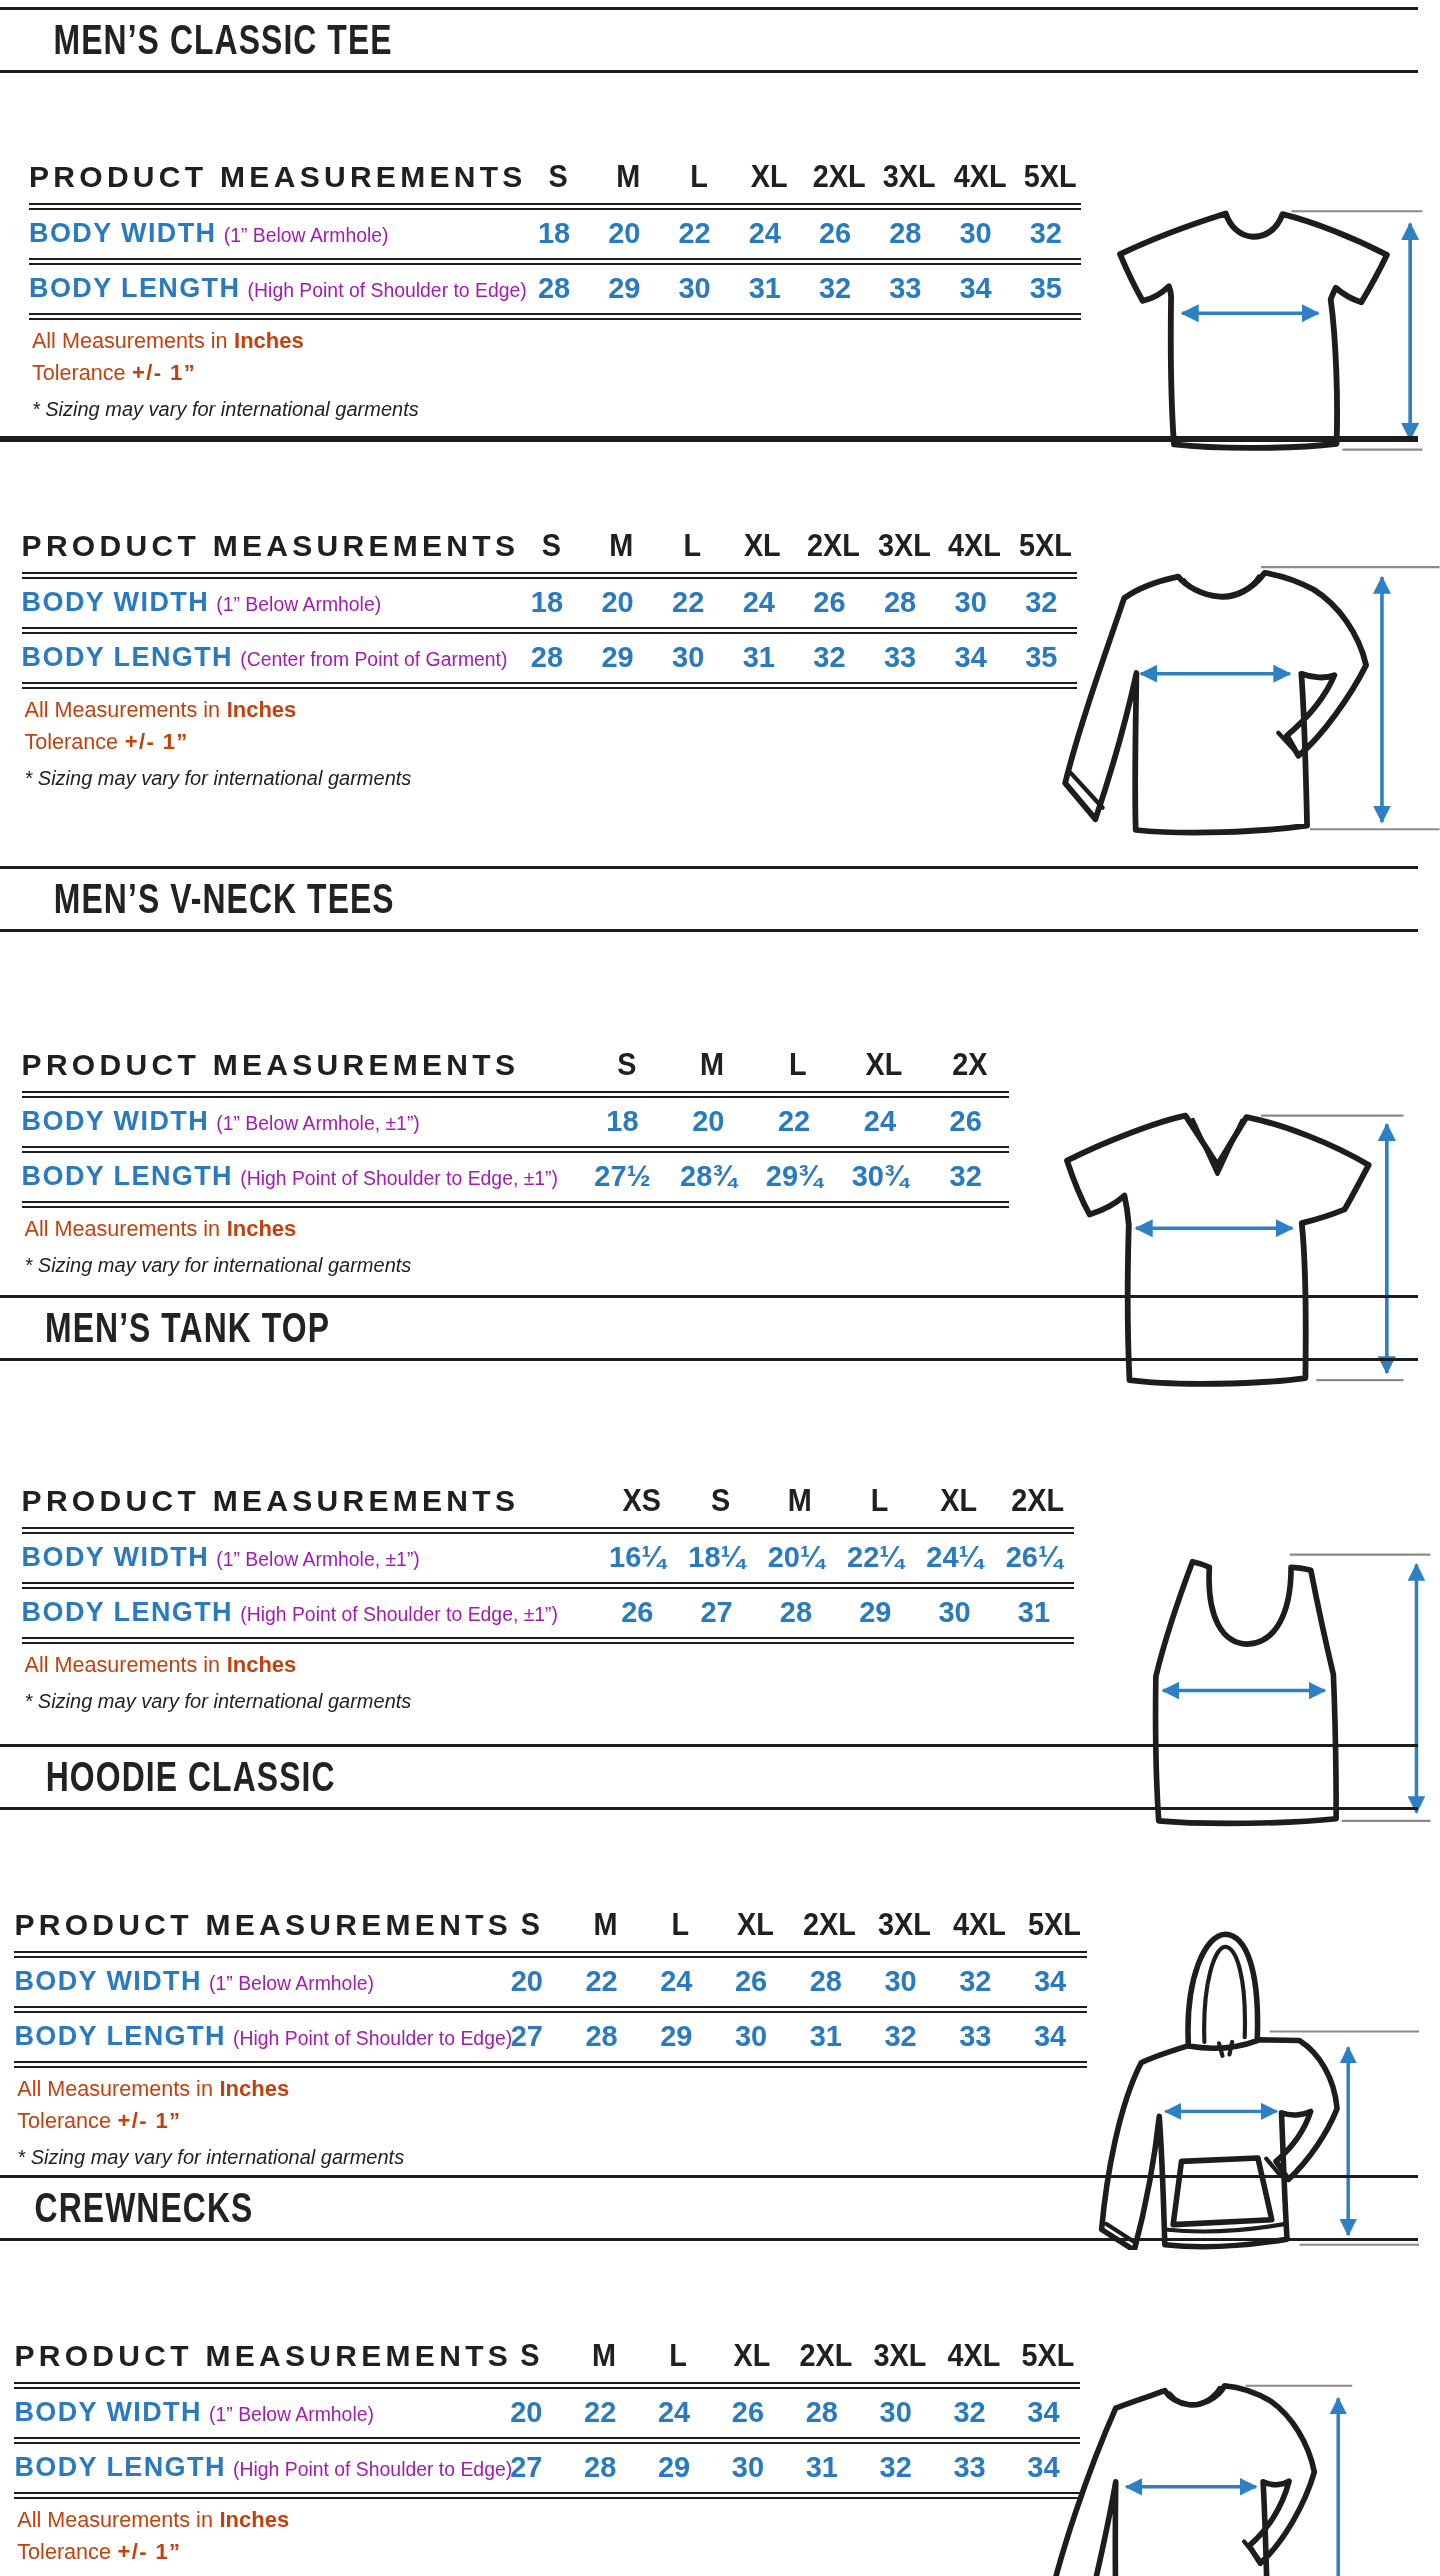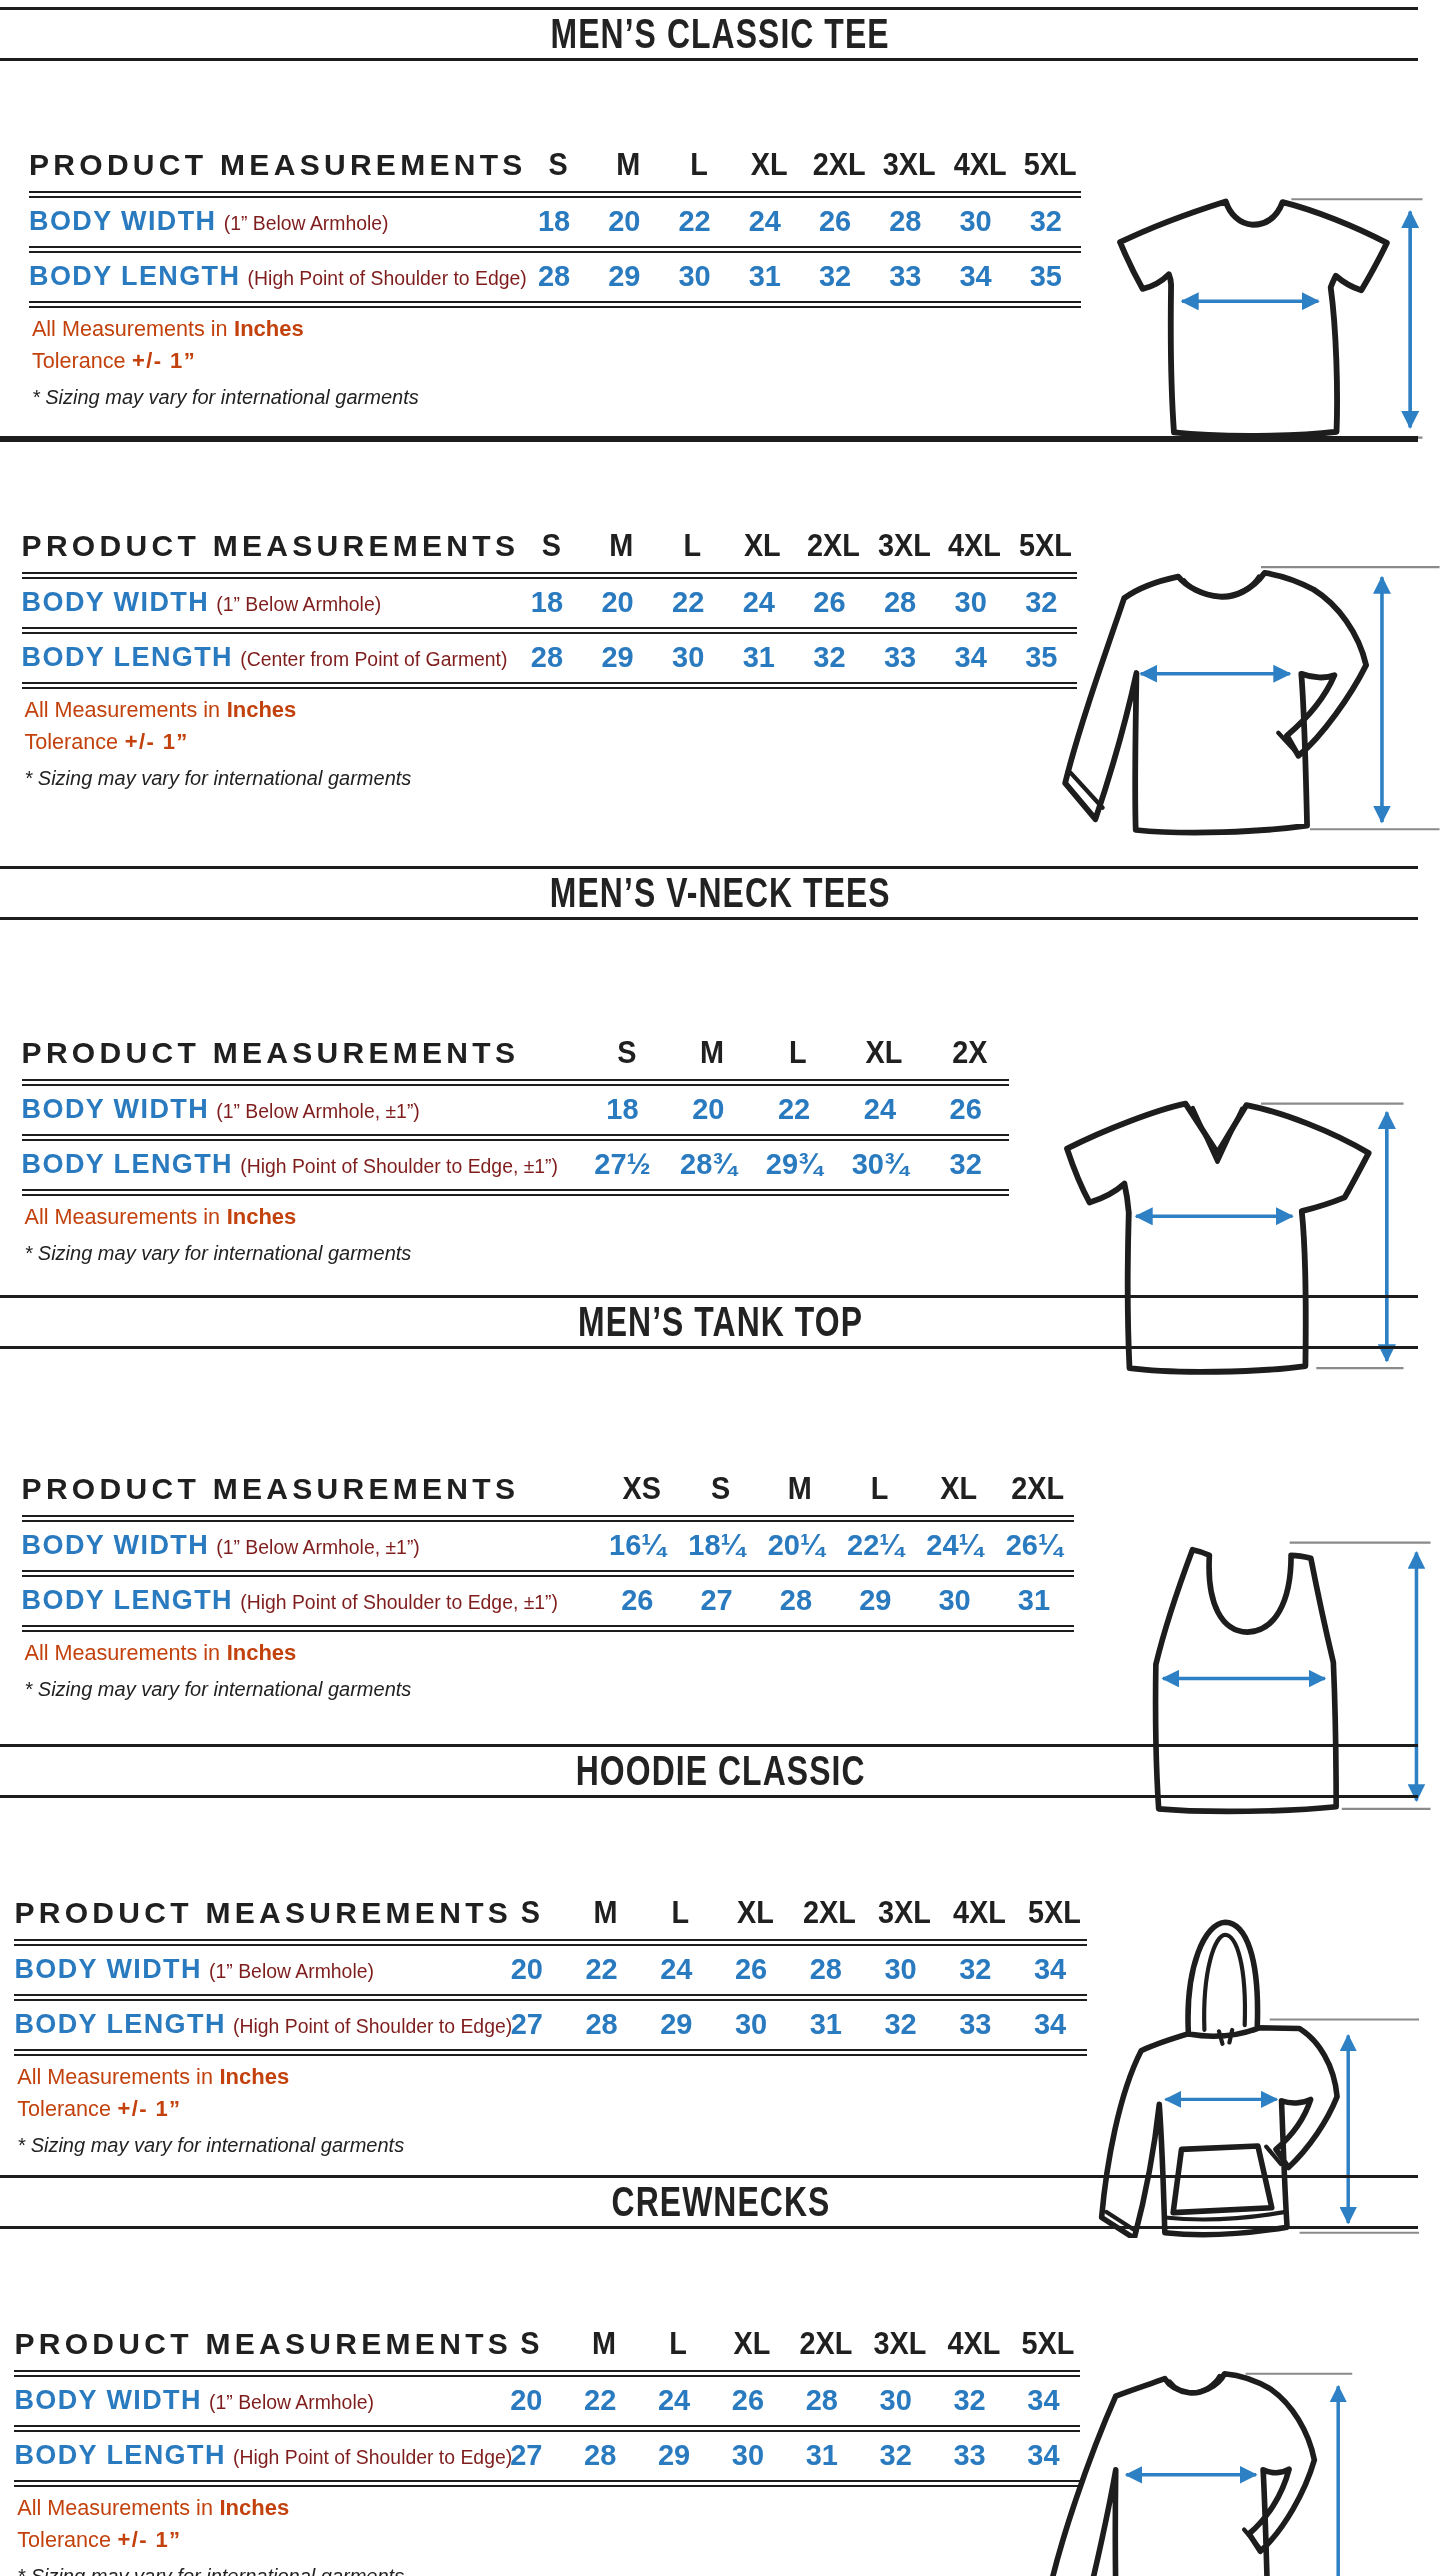"MEN’S CLASSIC TEE" .title-wrap { height: 48px -> 60px; justify-content: center -> none }
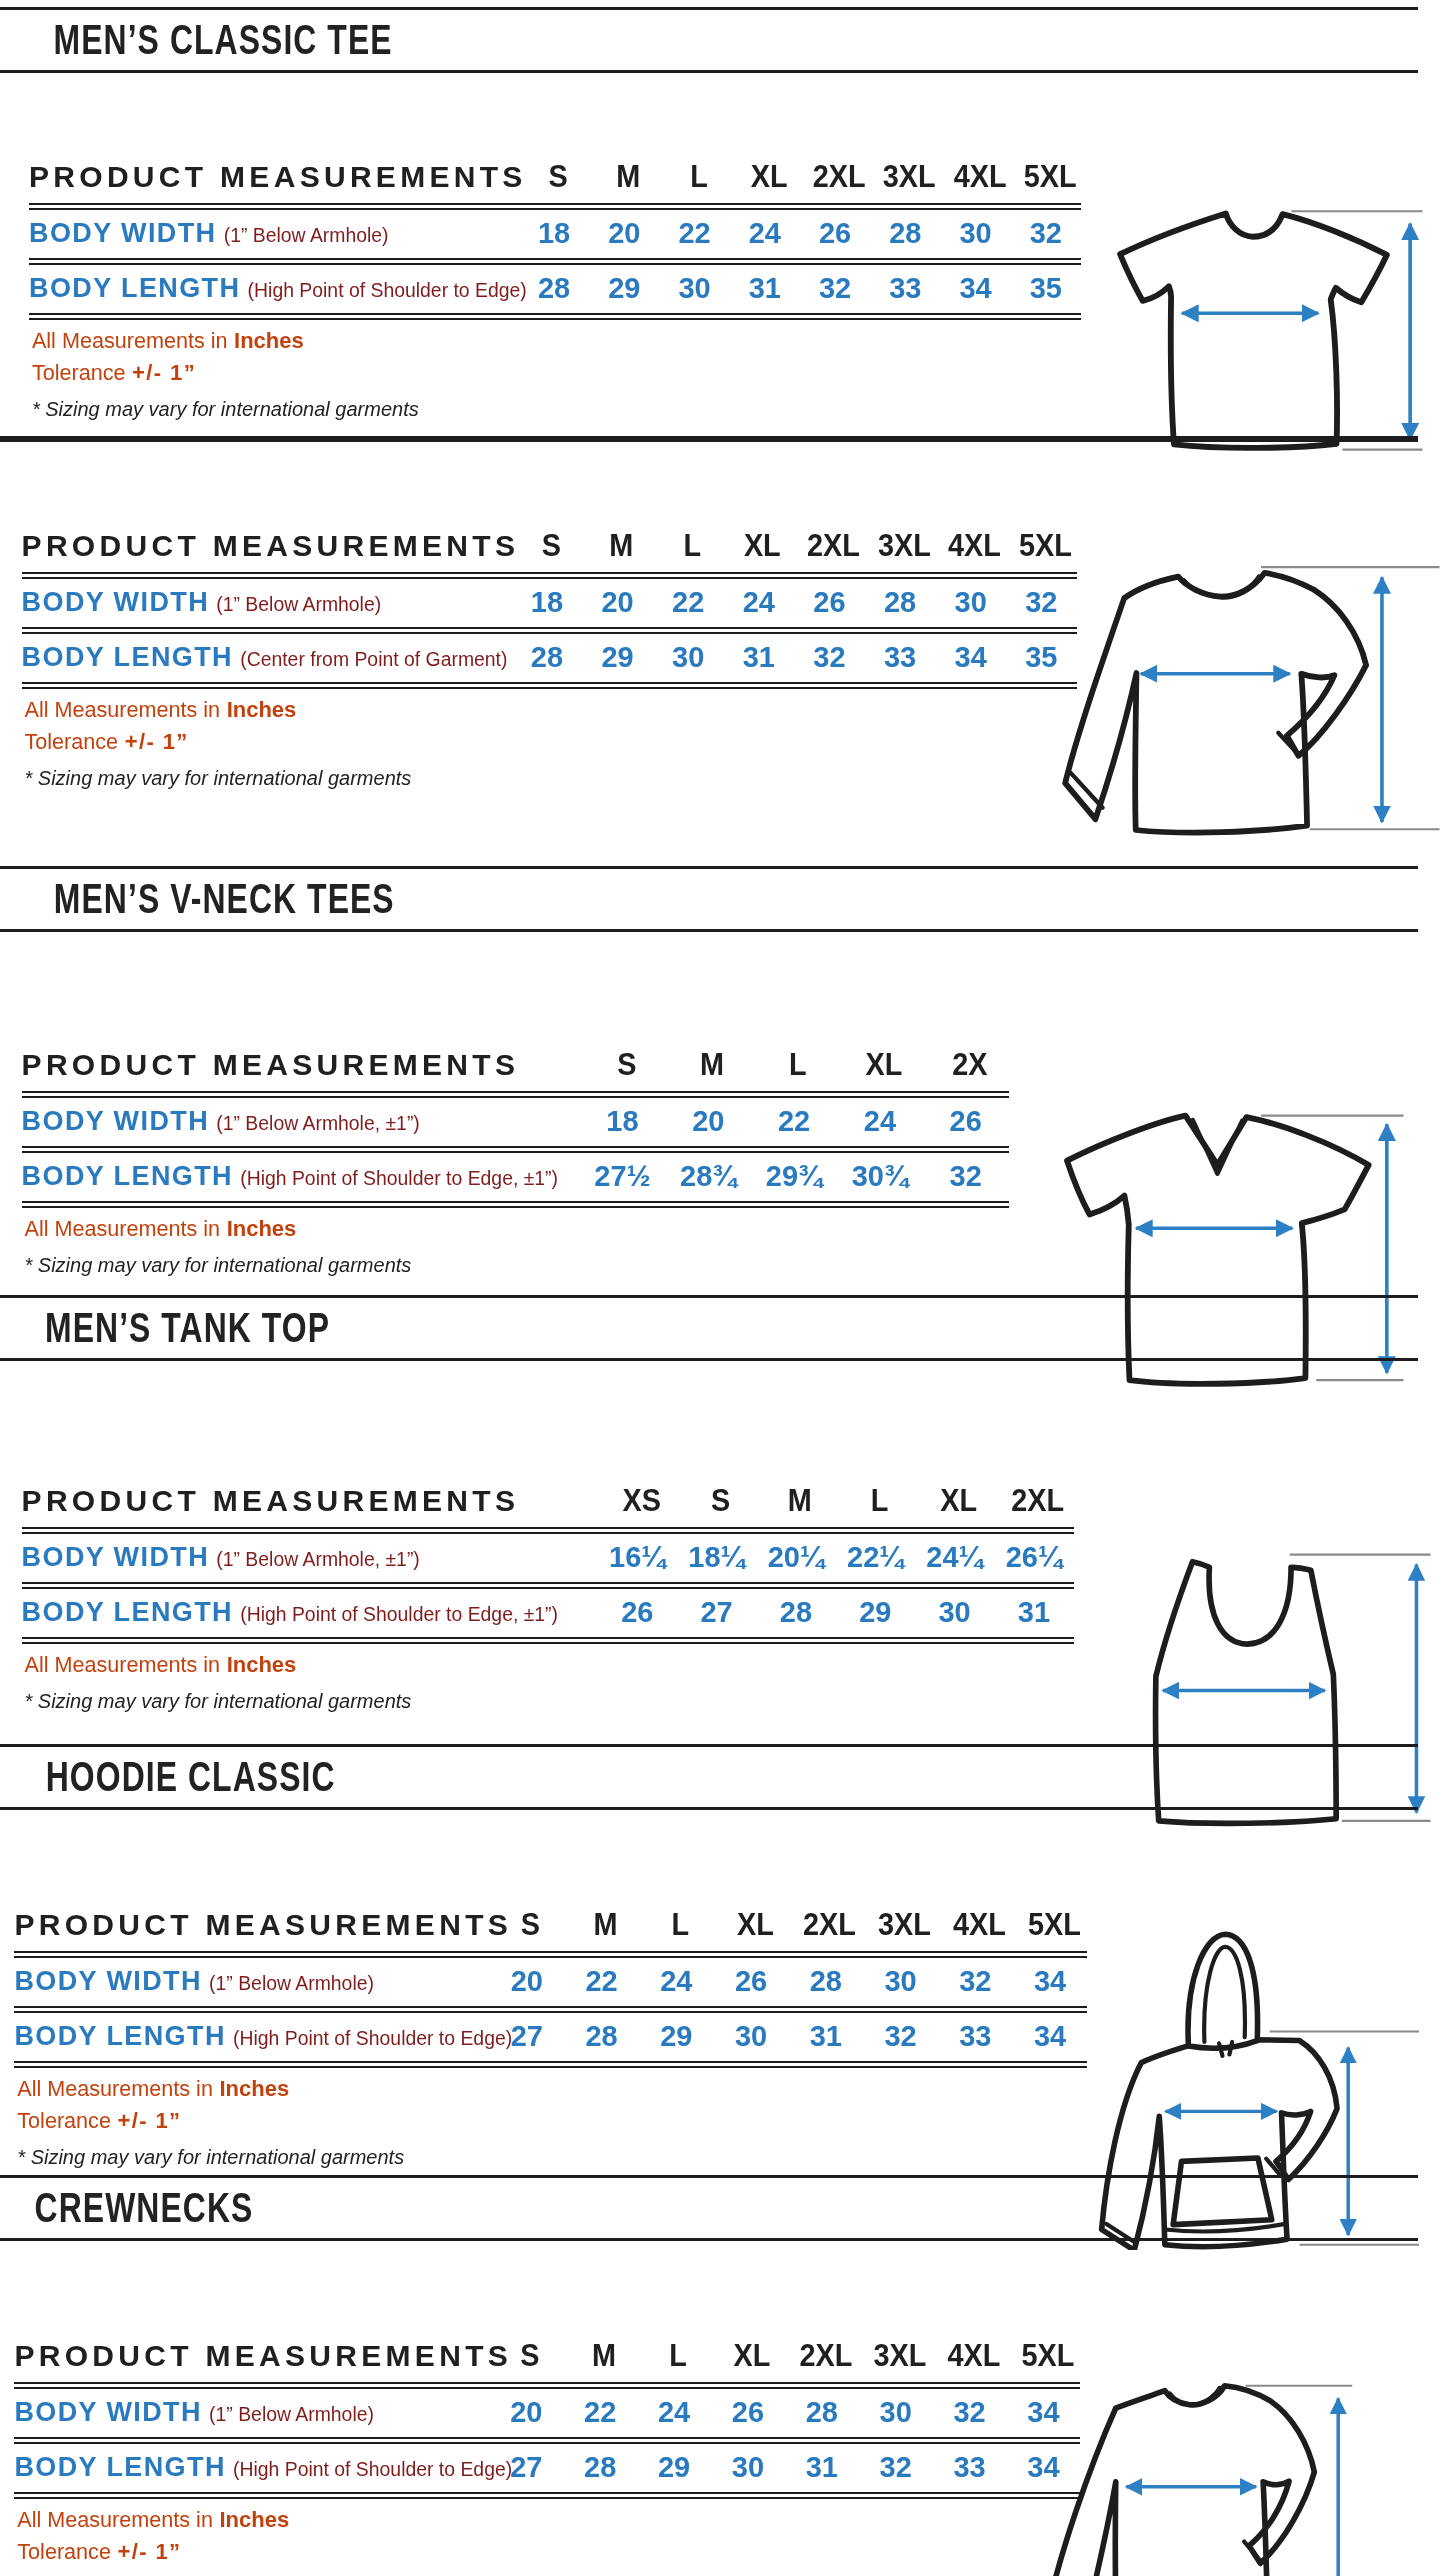"(1” Below Armhole)" .row-note { color: #7f1d1d -> #a21caf }
